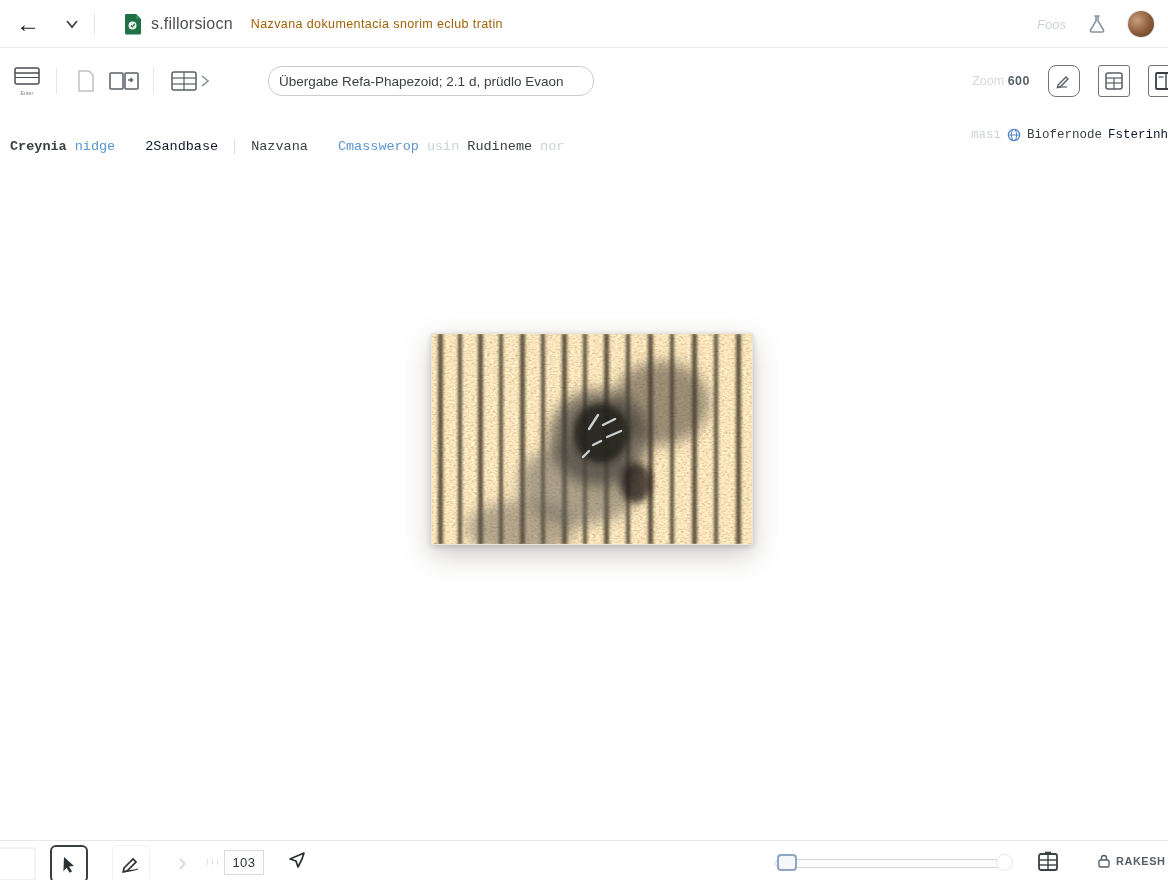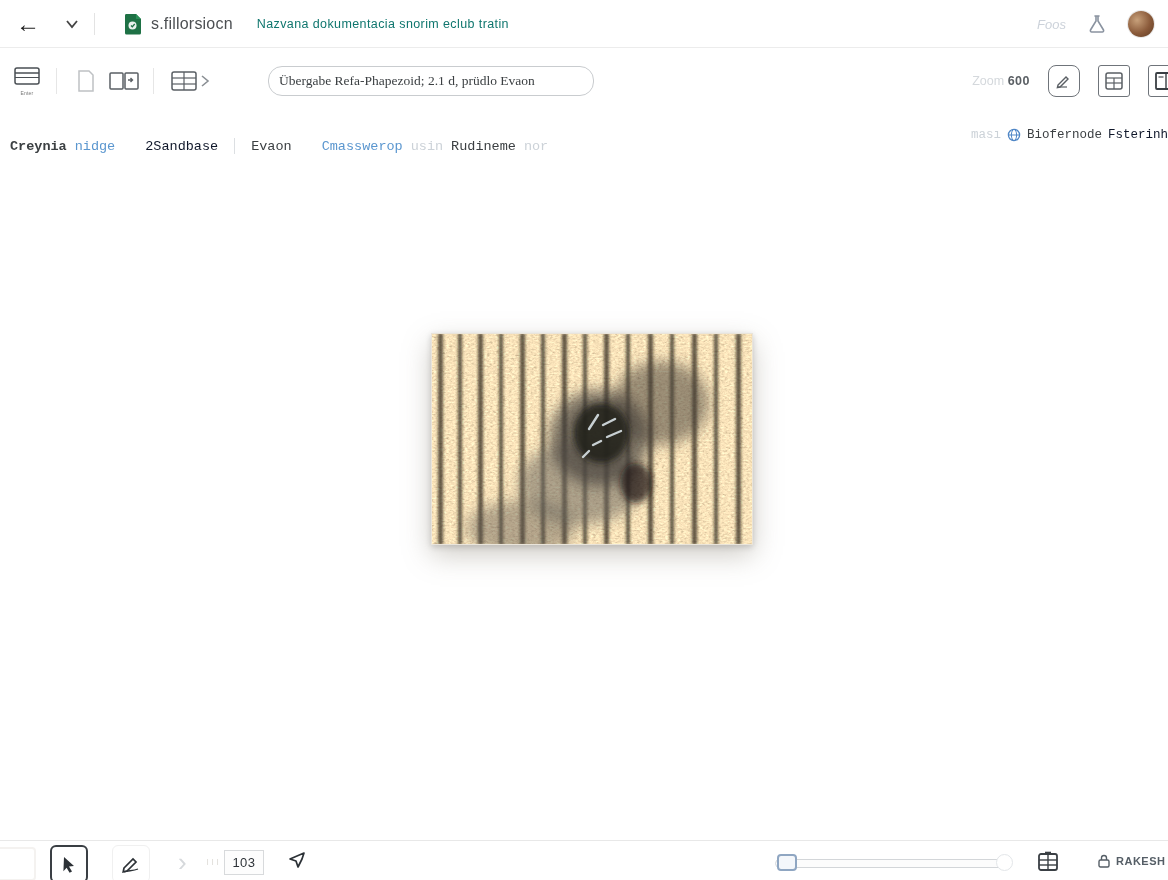"Nazvana dokumentacia snorim eclub tratin" .docpath { color: #0f766e -> #a16207; margin-left: 24px -> 18px }
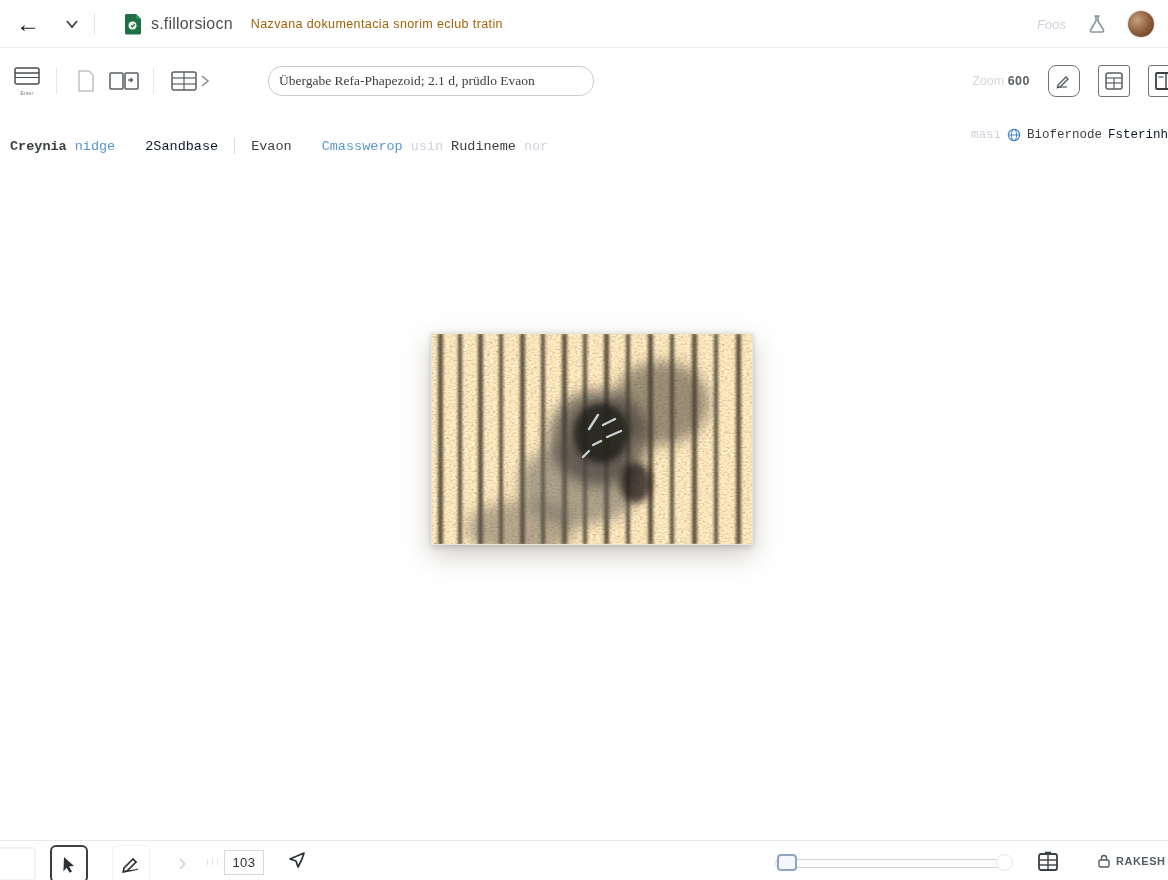"Übergabe Refa-Phapezoid; 2.1 d, prüdlo" .title-input { font-family: Liberation Serif, serif -> Liberation Sans, sans-serif }
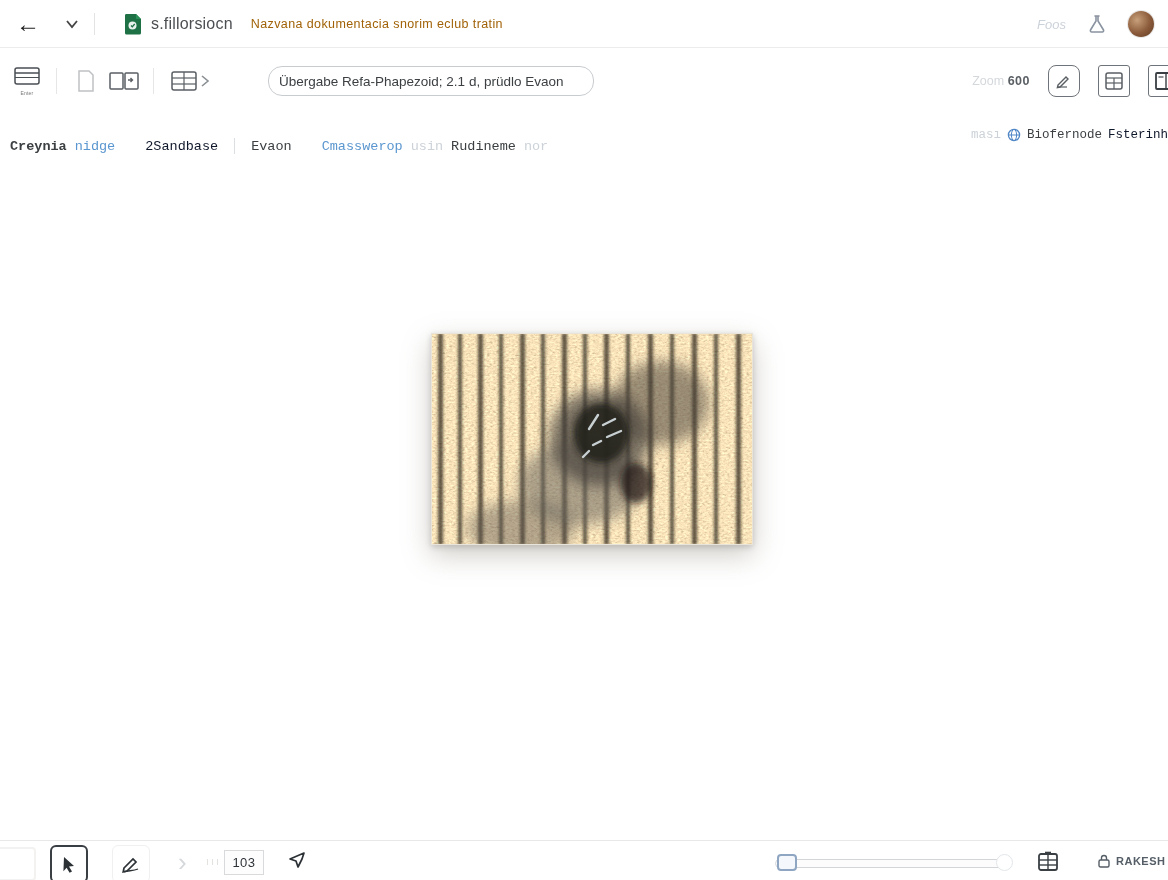"Evaon" span.dark { text: Evaon -> Nazvana }
